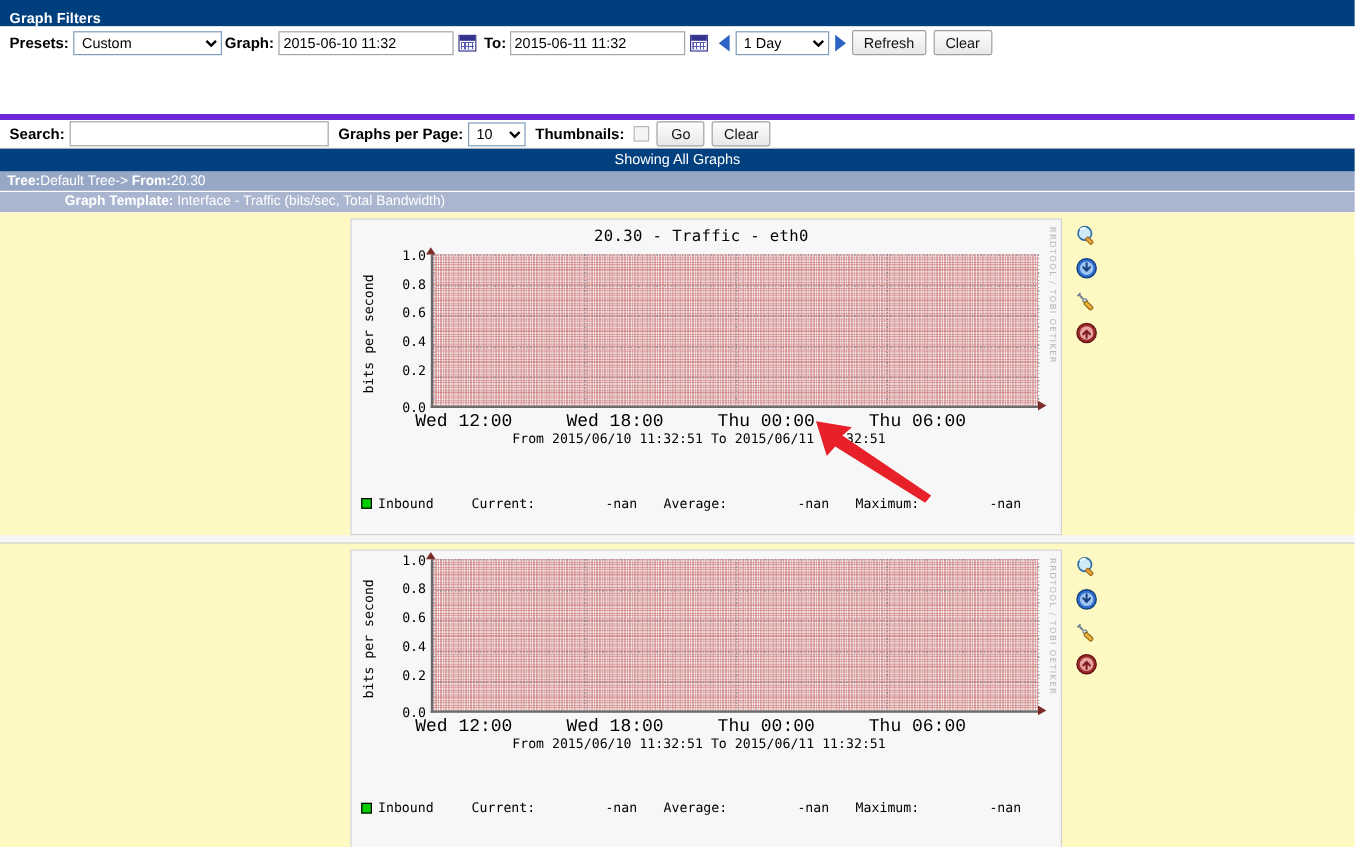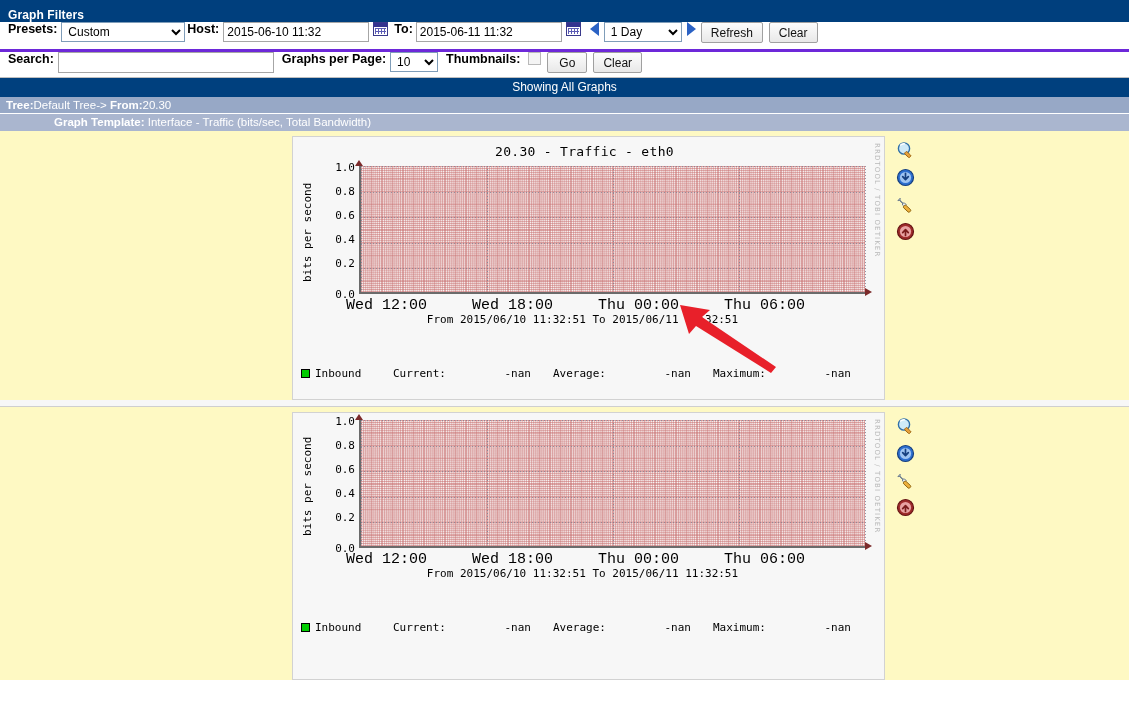"Presets:" .filter-row { align-items: none -> center }
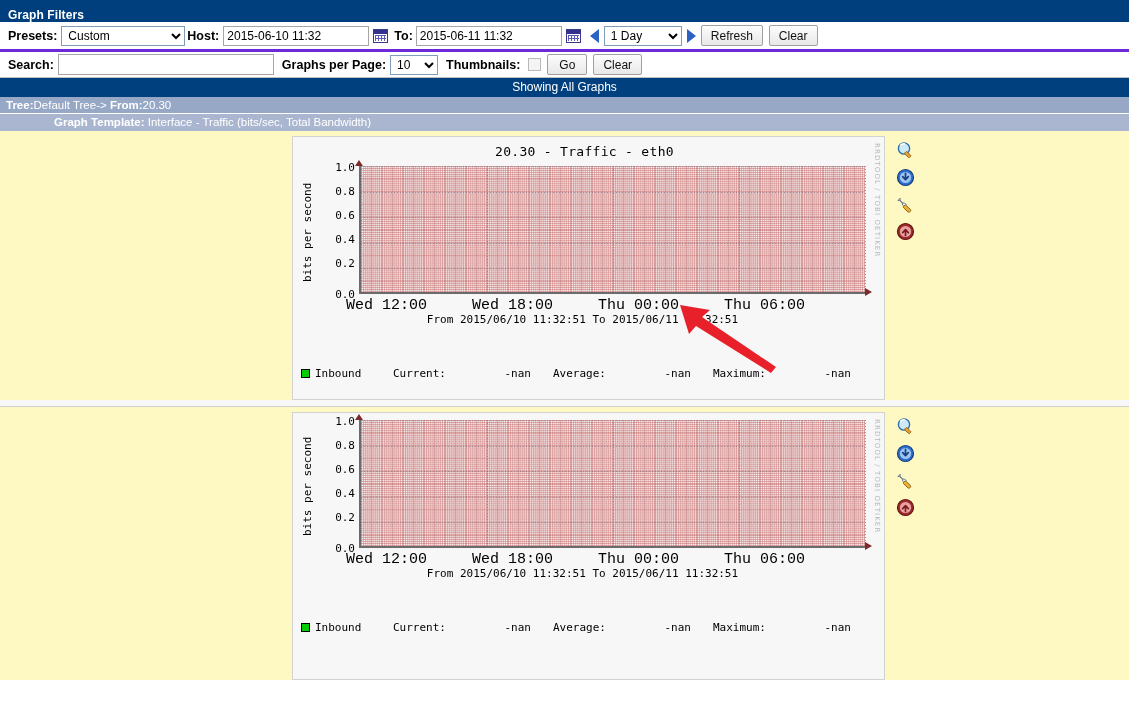"Host:" span.lbl { text: Host -> Graph }
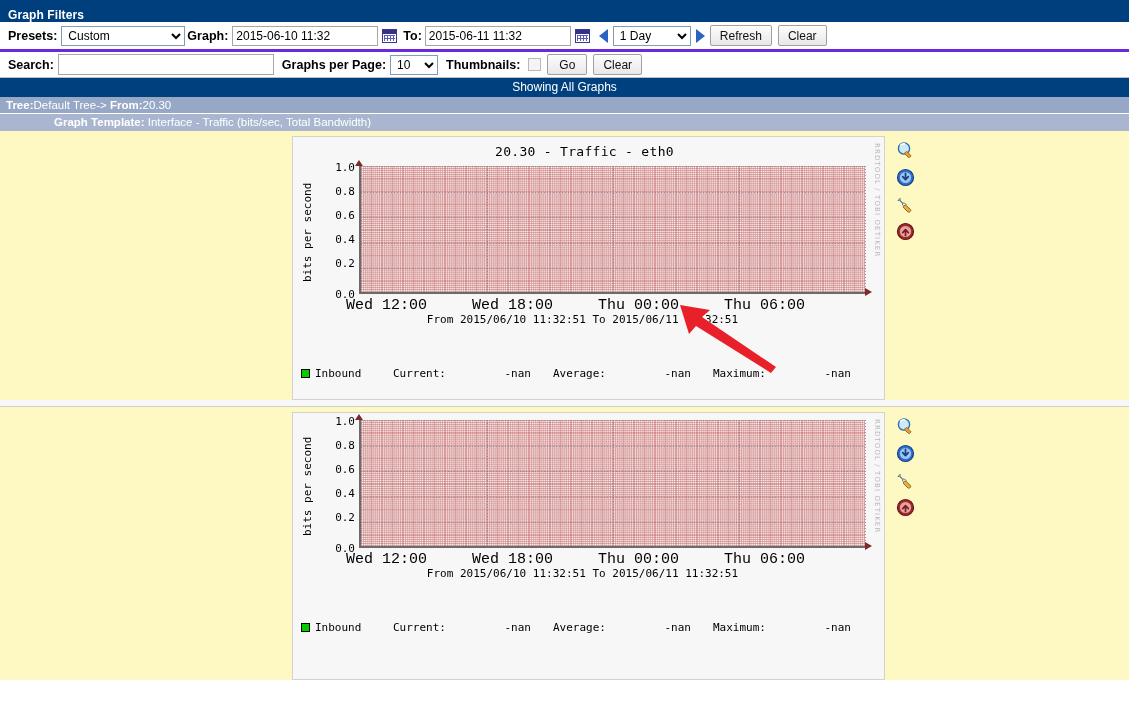"Search:" .filter-row.second { border-top: 3px solid #6d28d9 -> 5px solid #6d28d9; margin-top: none -> 46px }
